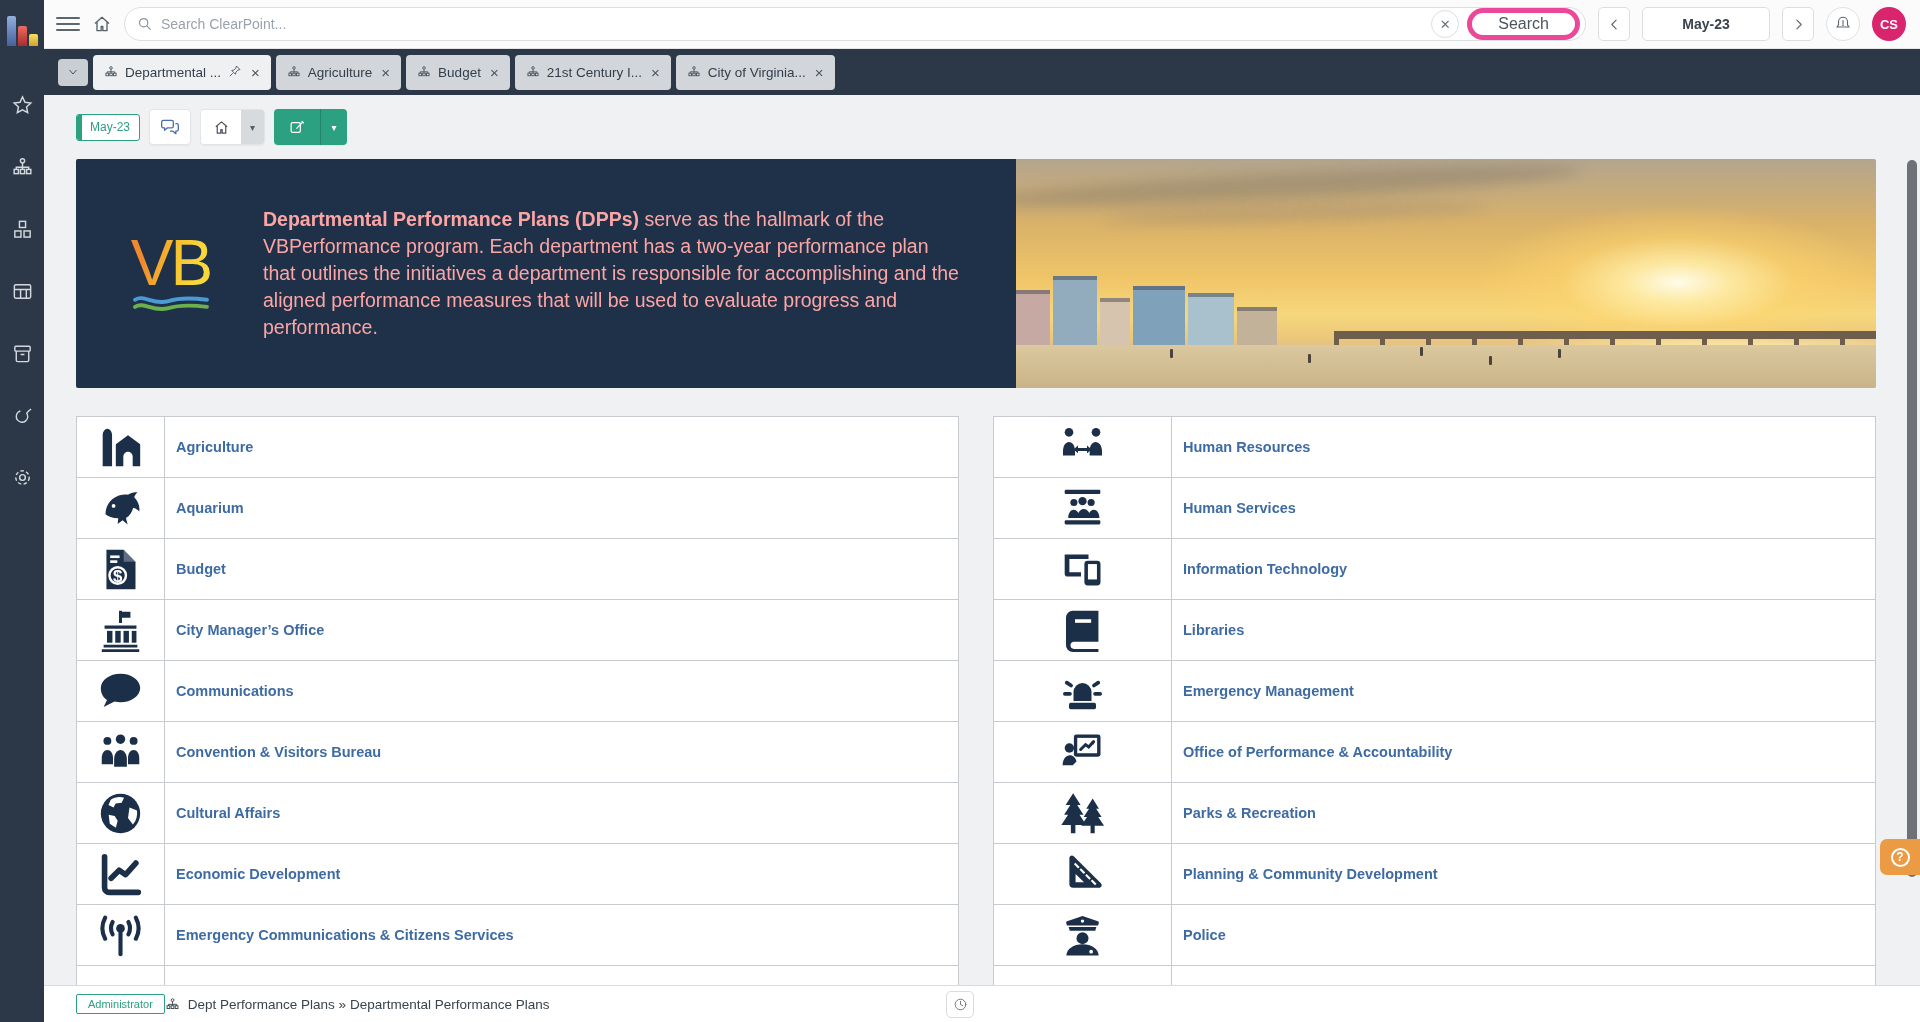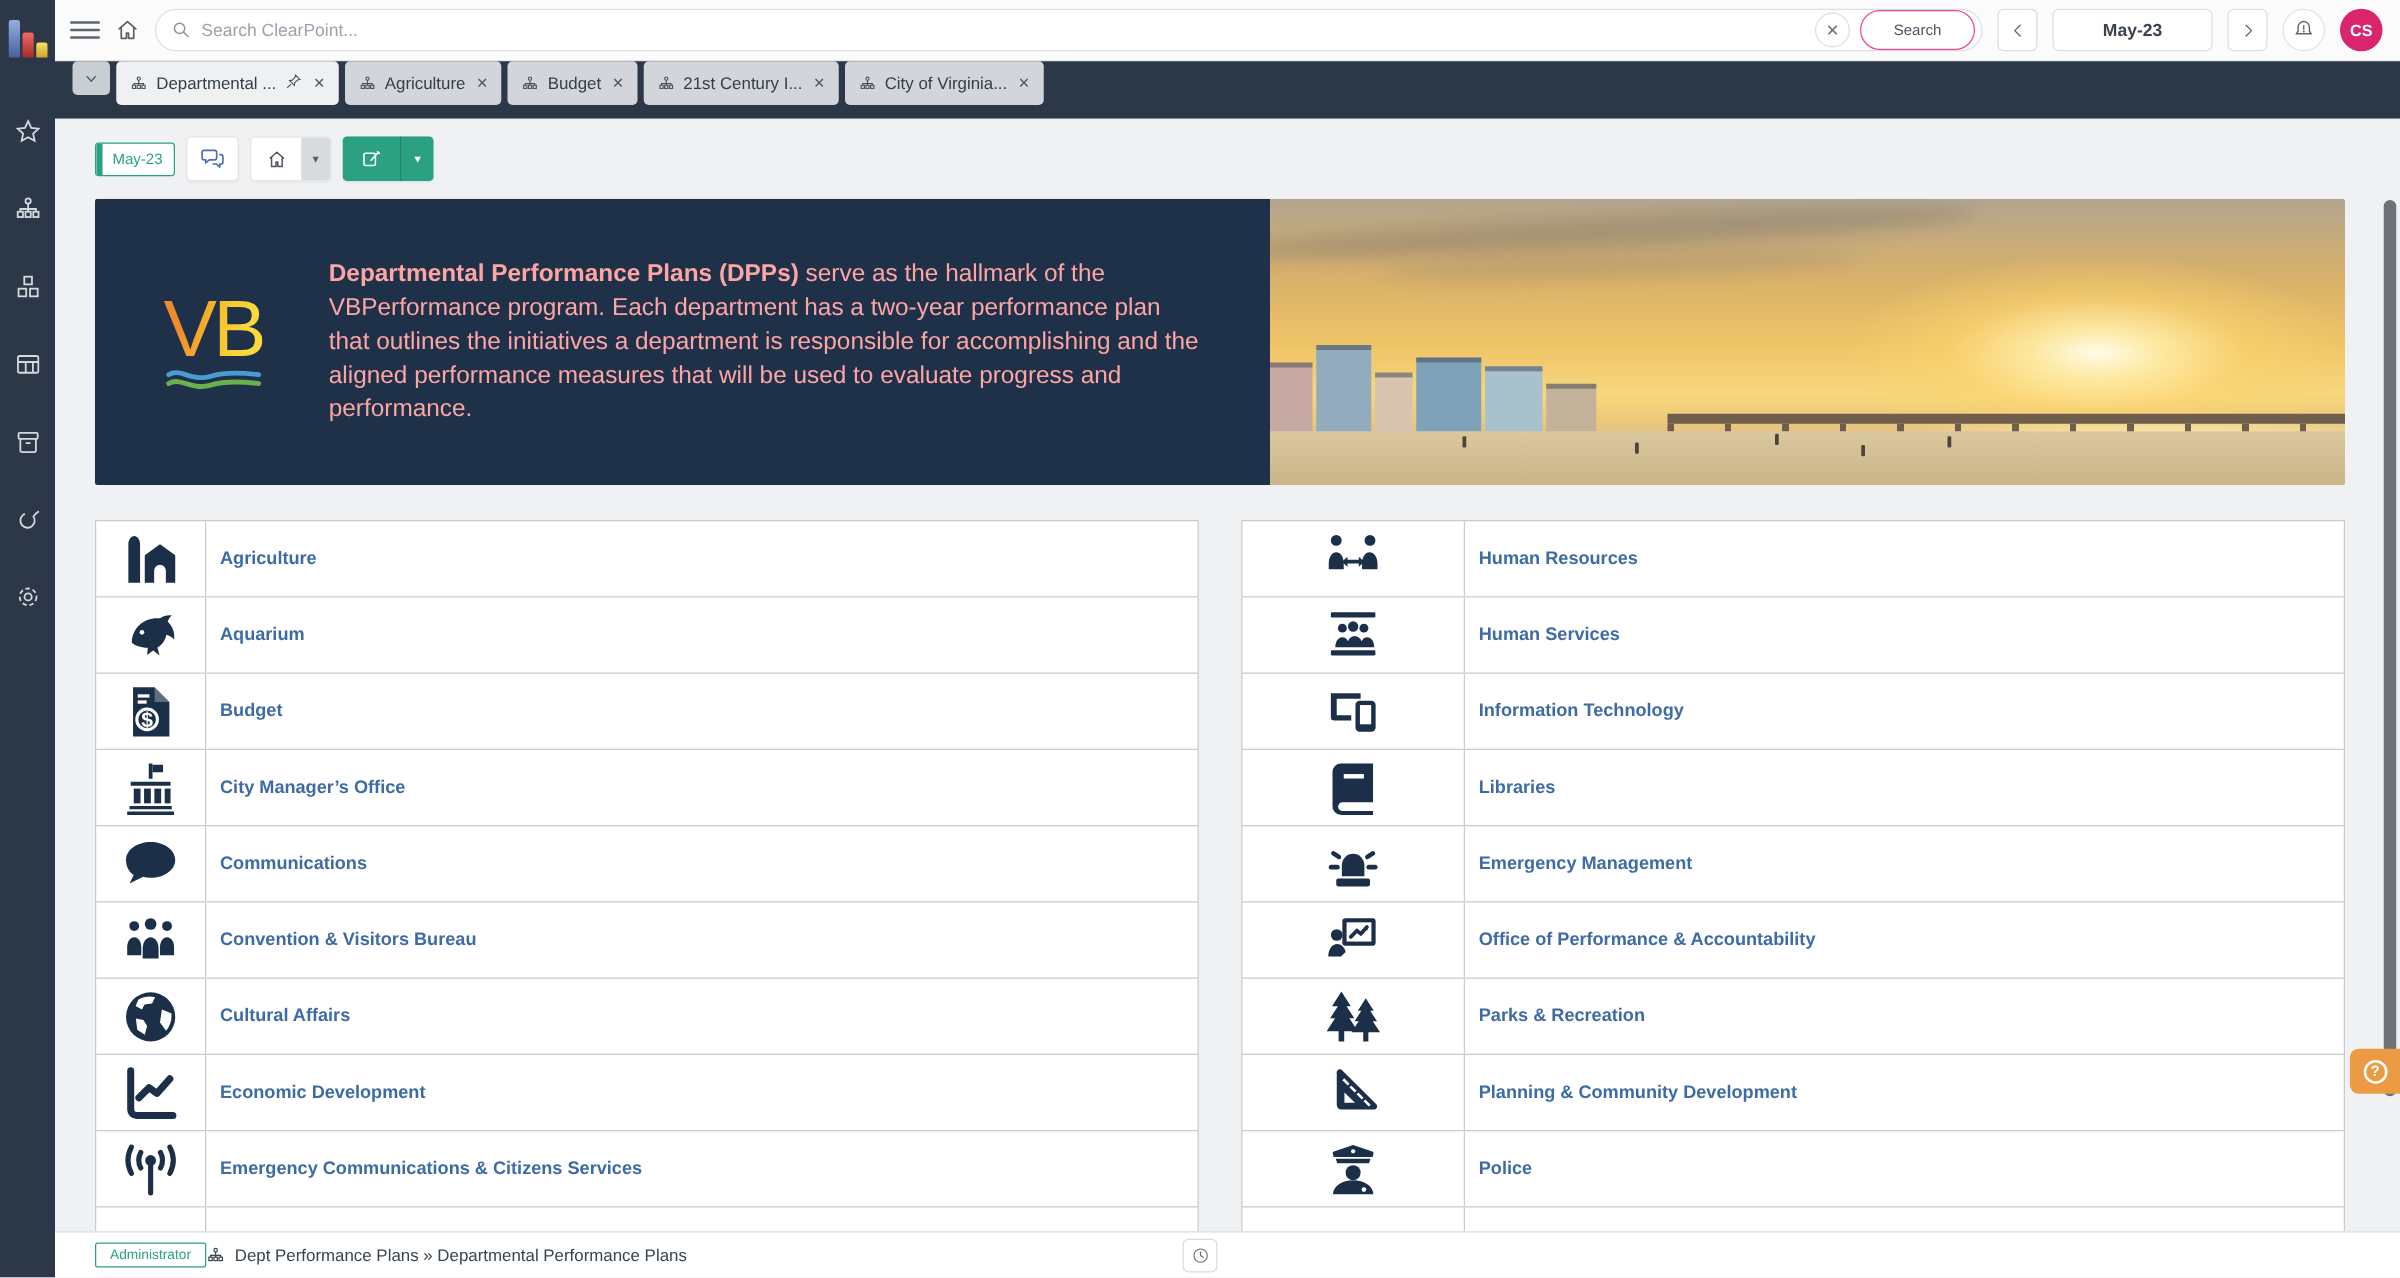"Search" .search-go { border: 1px solid #ec4899 -> 5px solid #ec4899; font-size: 12px -> 16px }
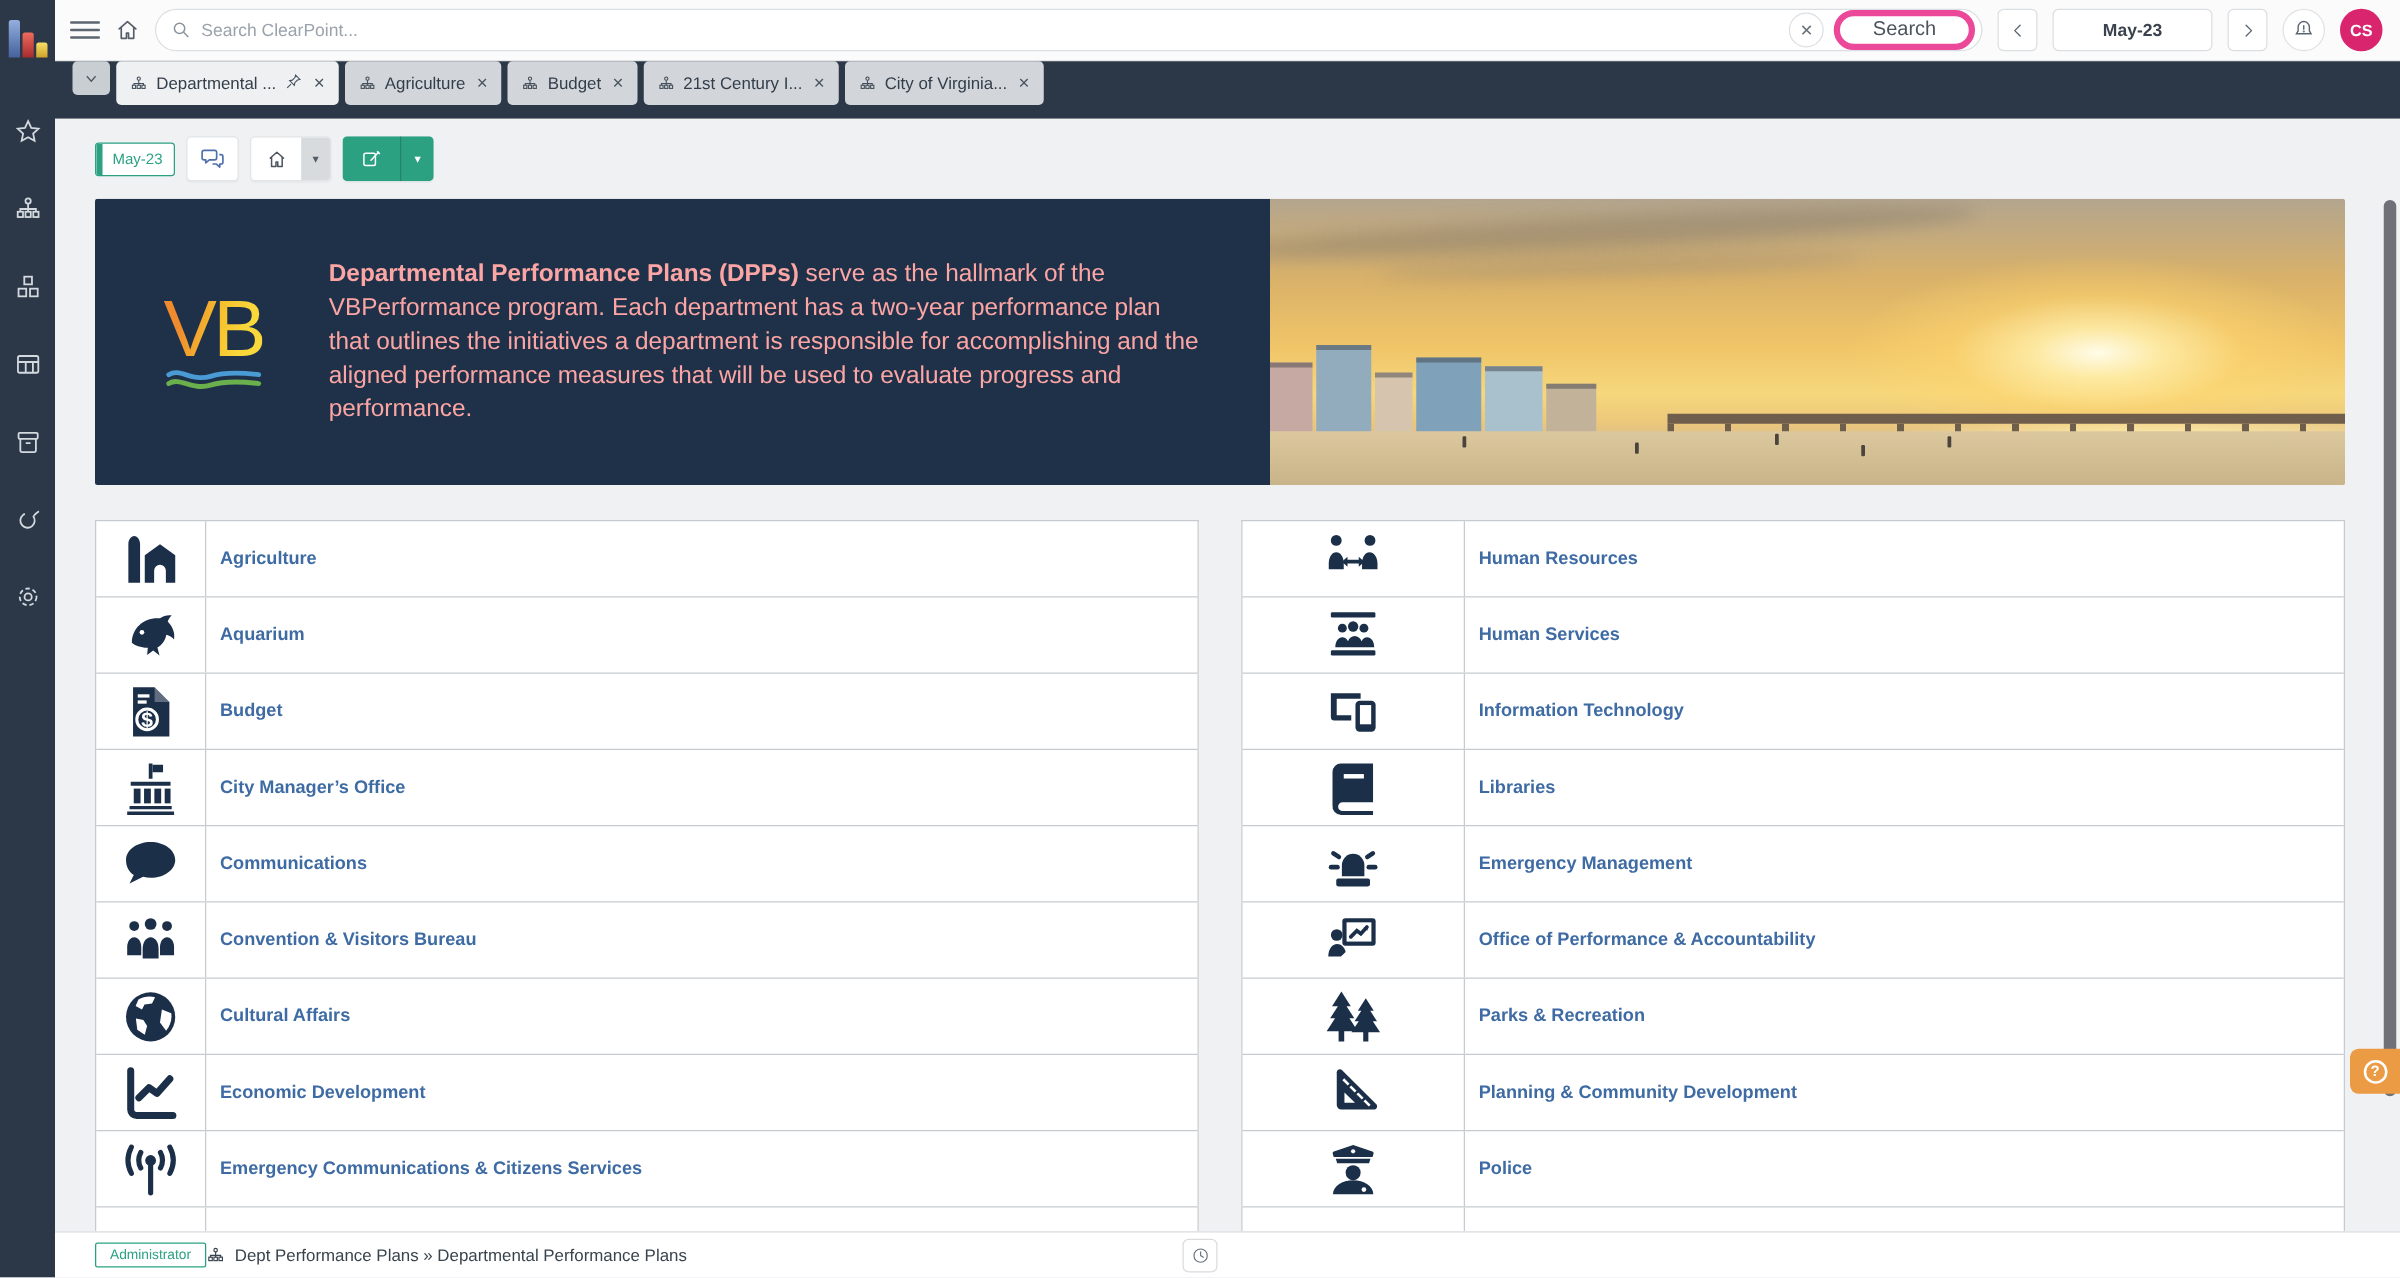"Departmental ..." .tabbar { align-items: none -> center }
